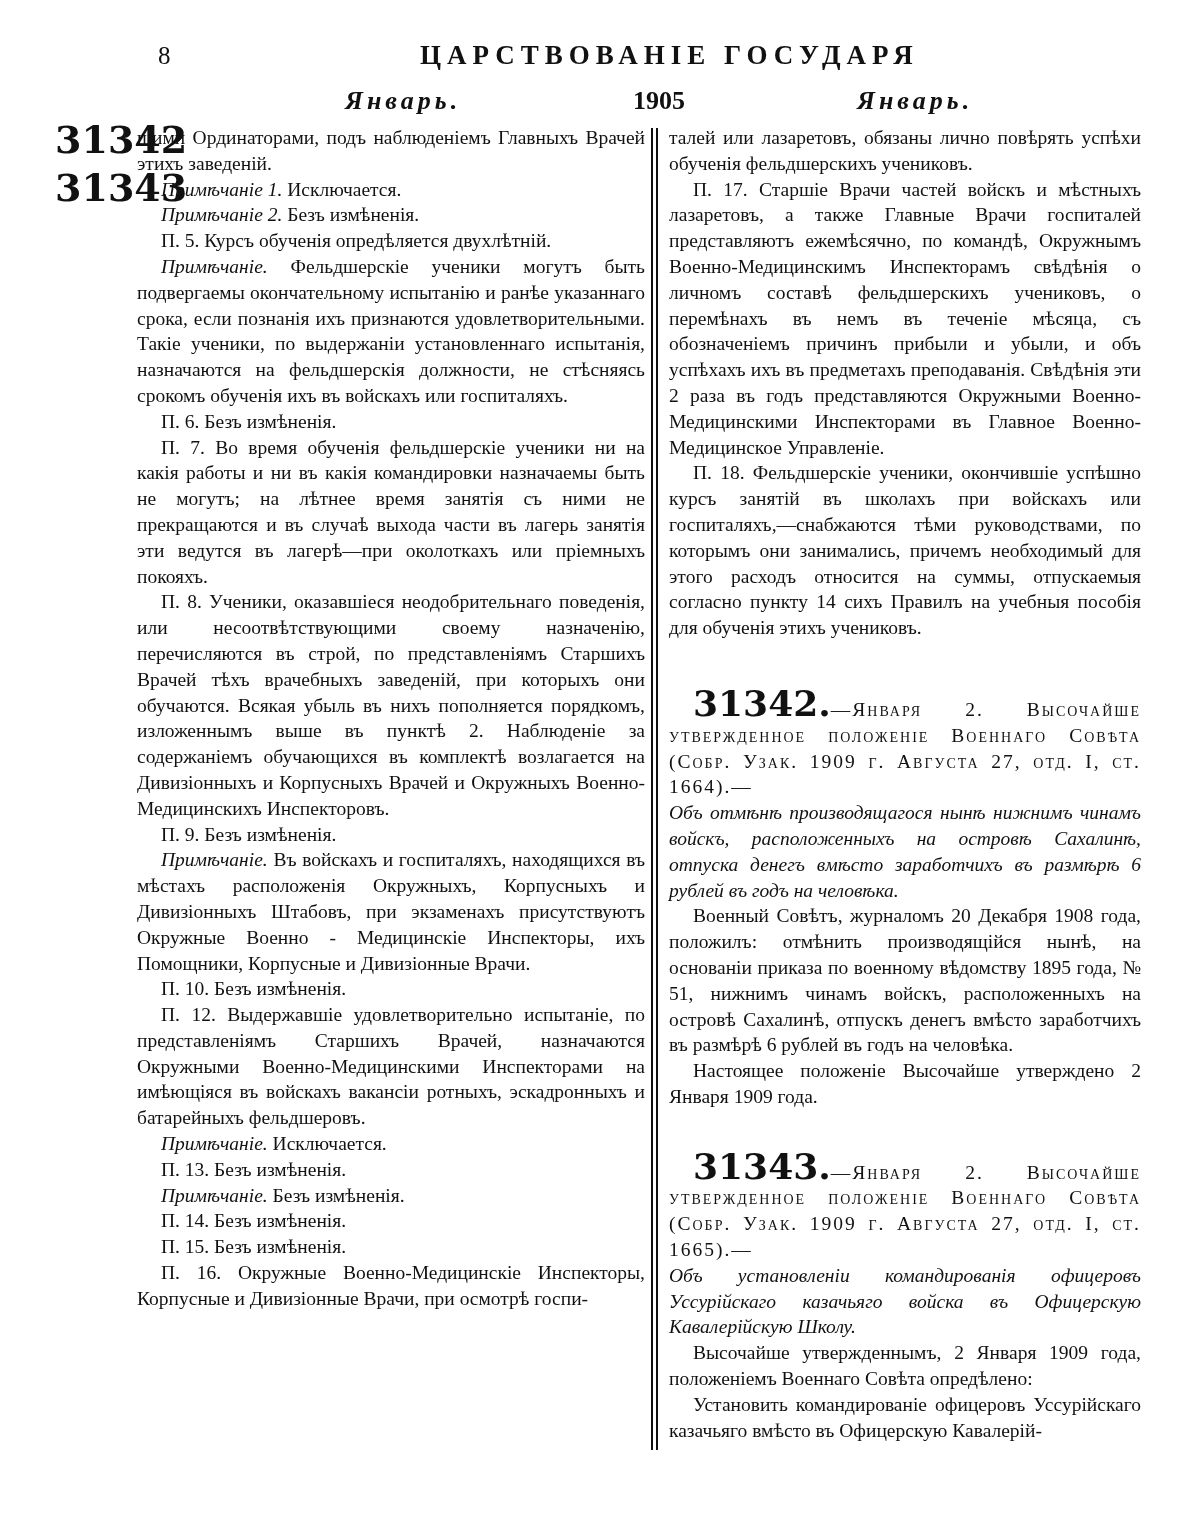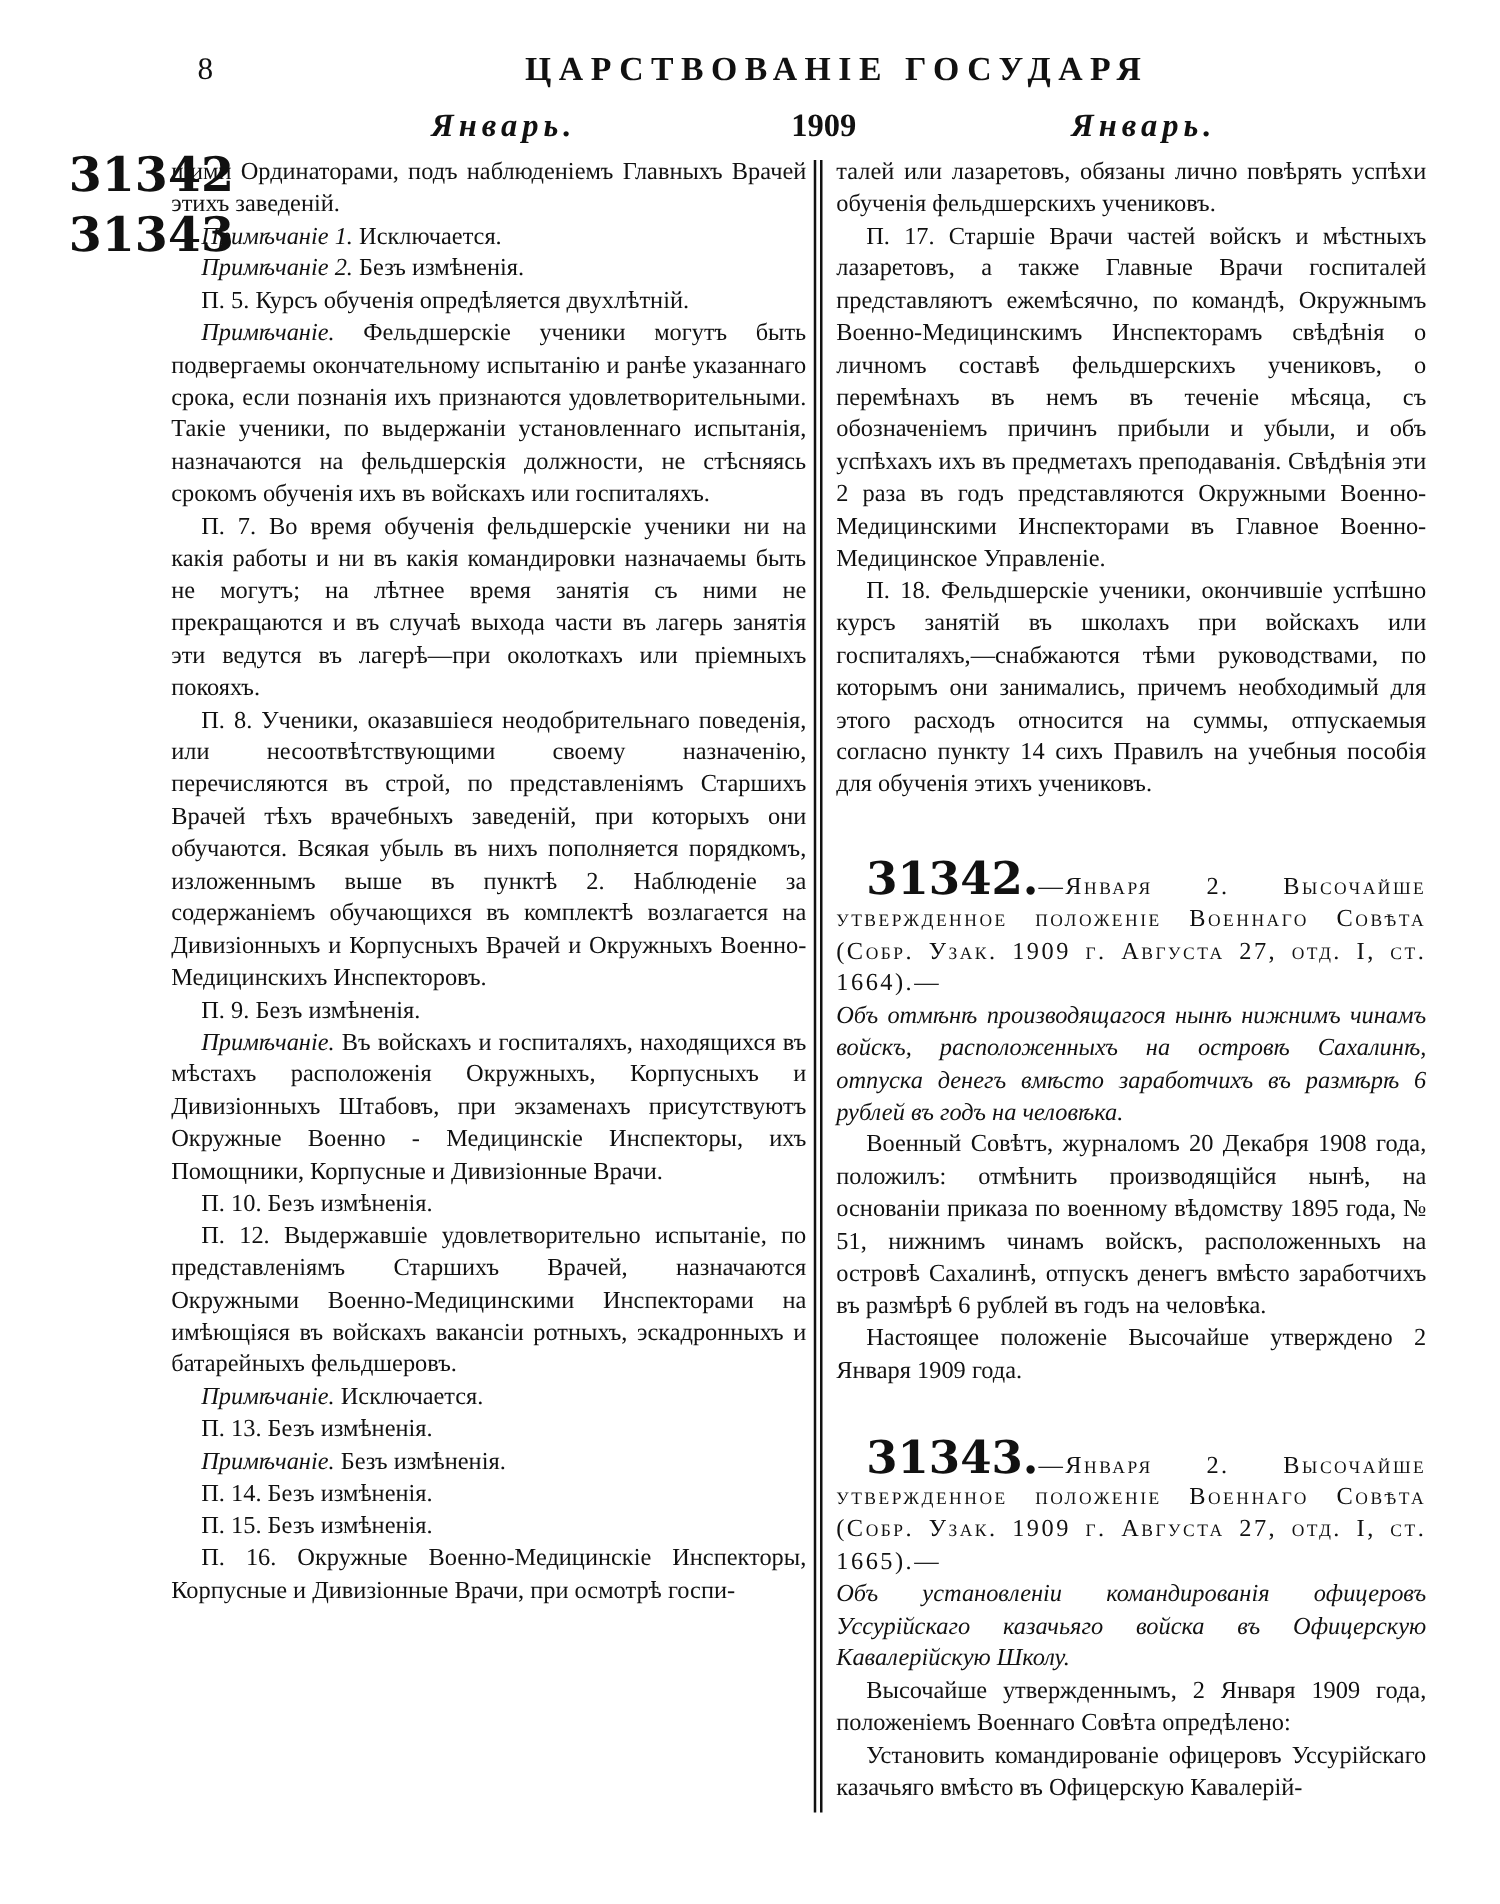"1909" div.year { text: 1909 -> 1905 }
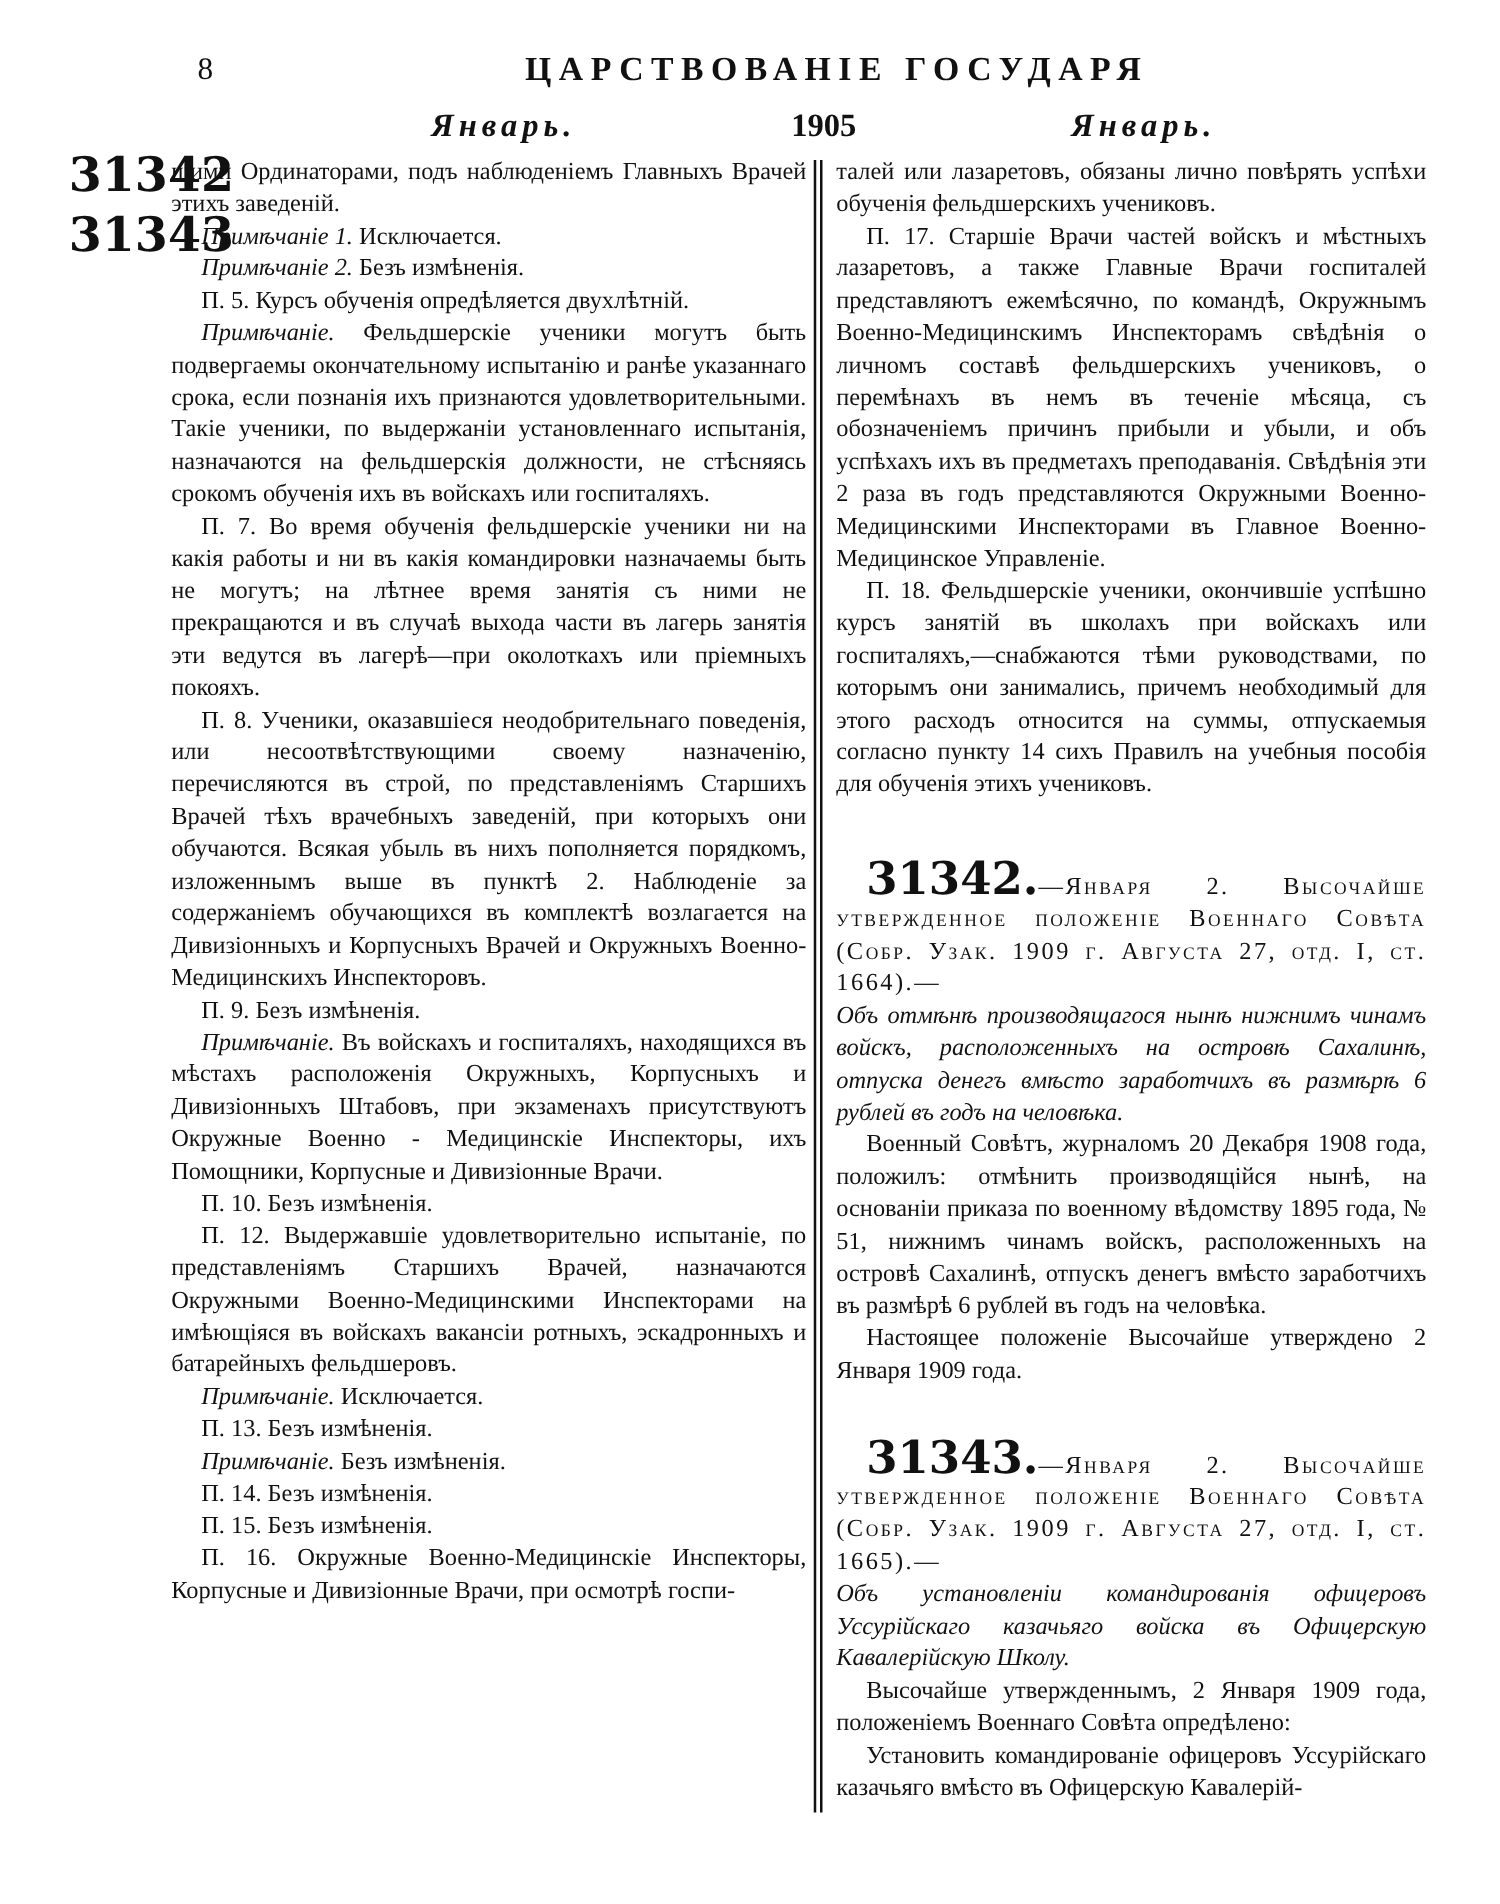"П. 6. Безъ измѣненія." p.indent { html: none -> <p>П. 6. Безъ измѣненія.</p> }
